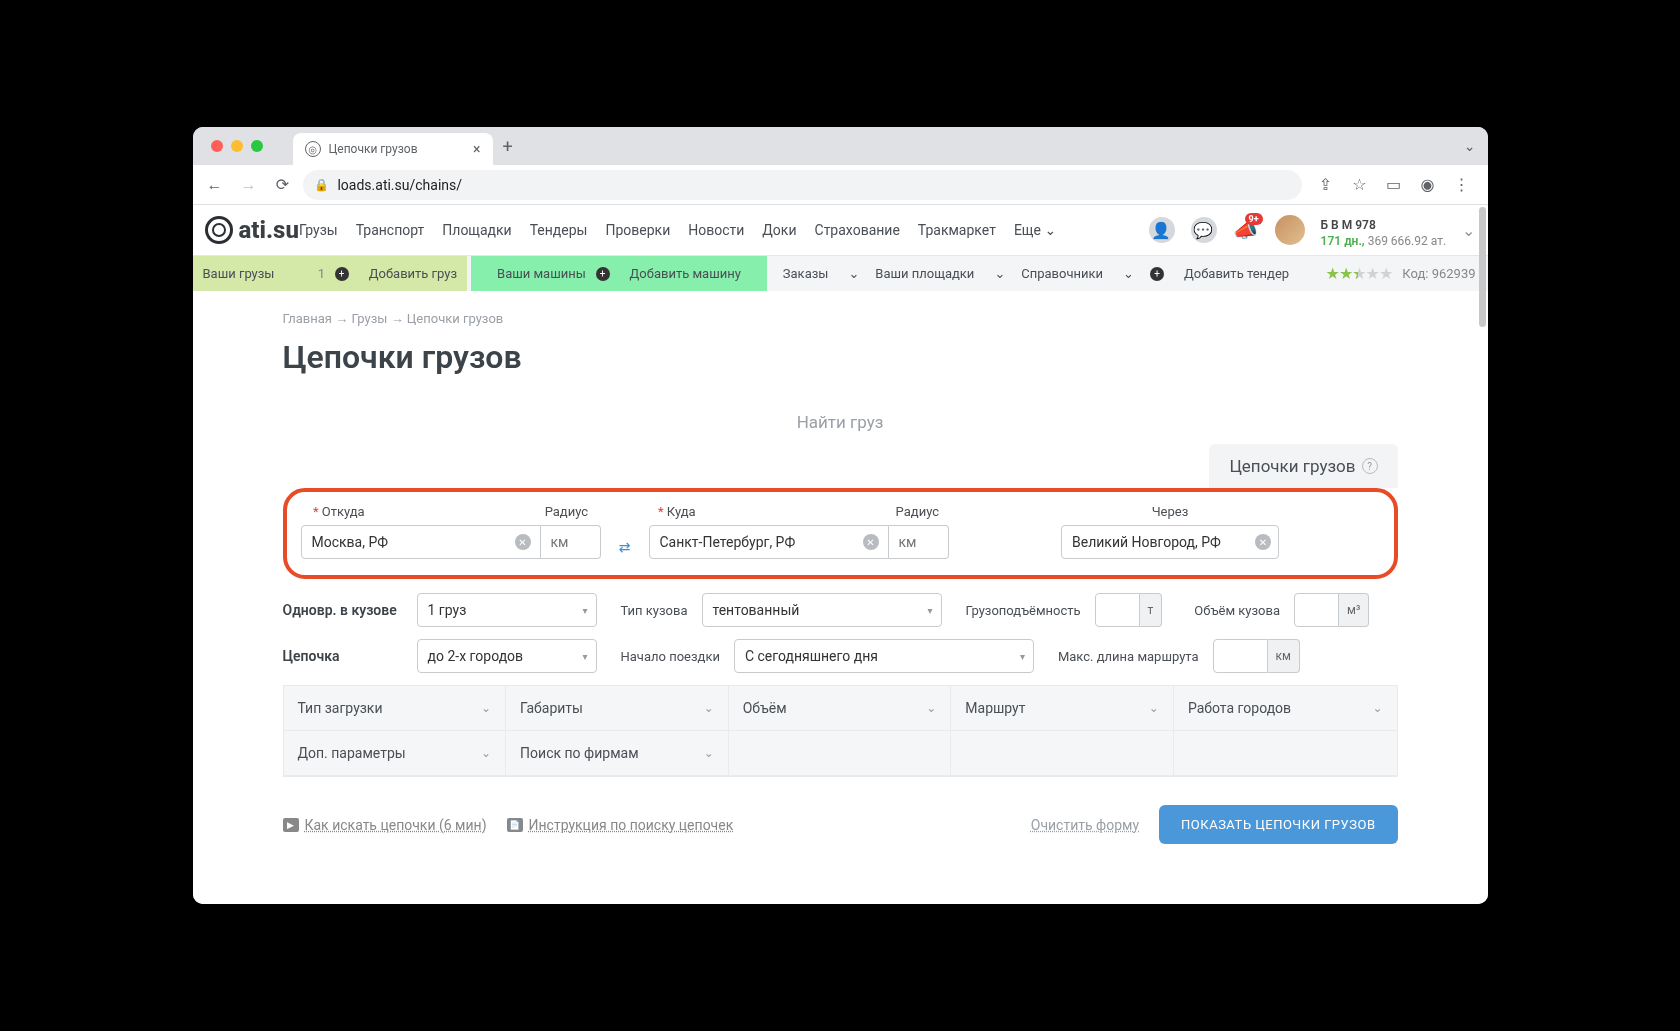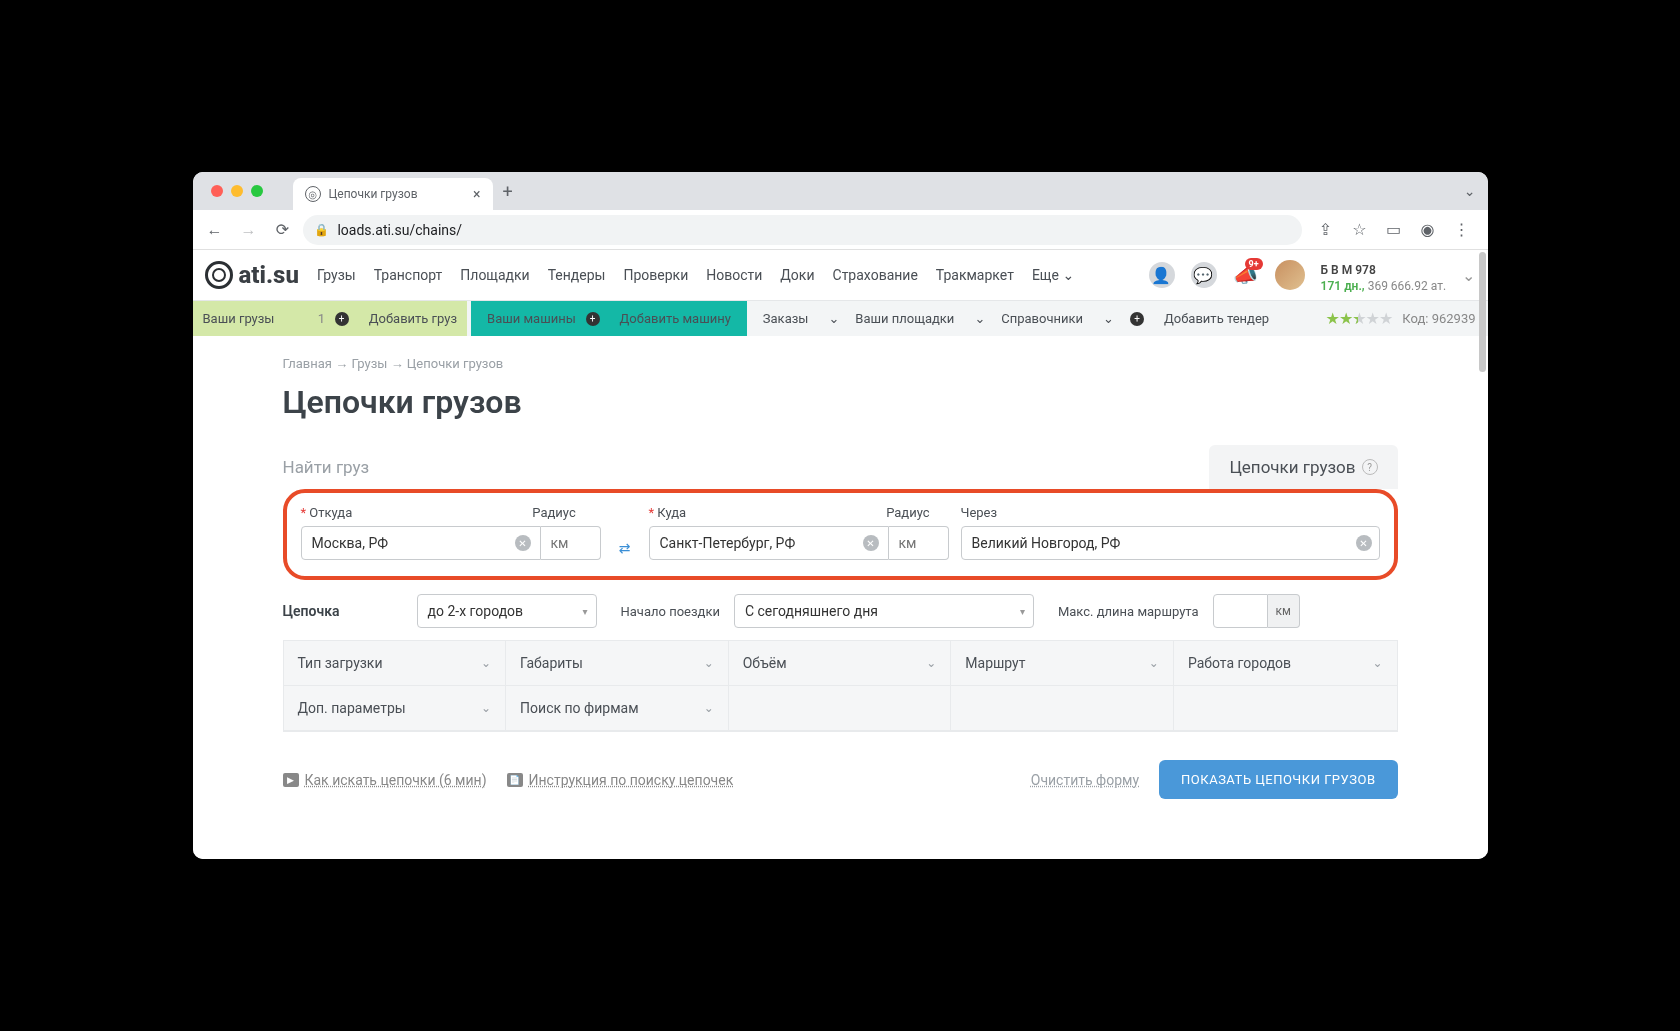"ati.su" .header { gap: 18px -> none }
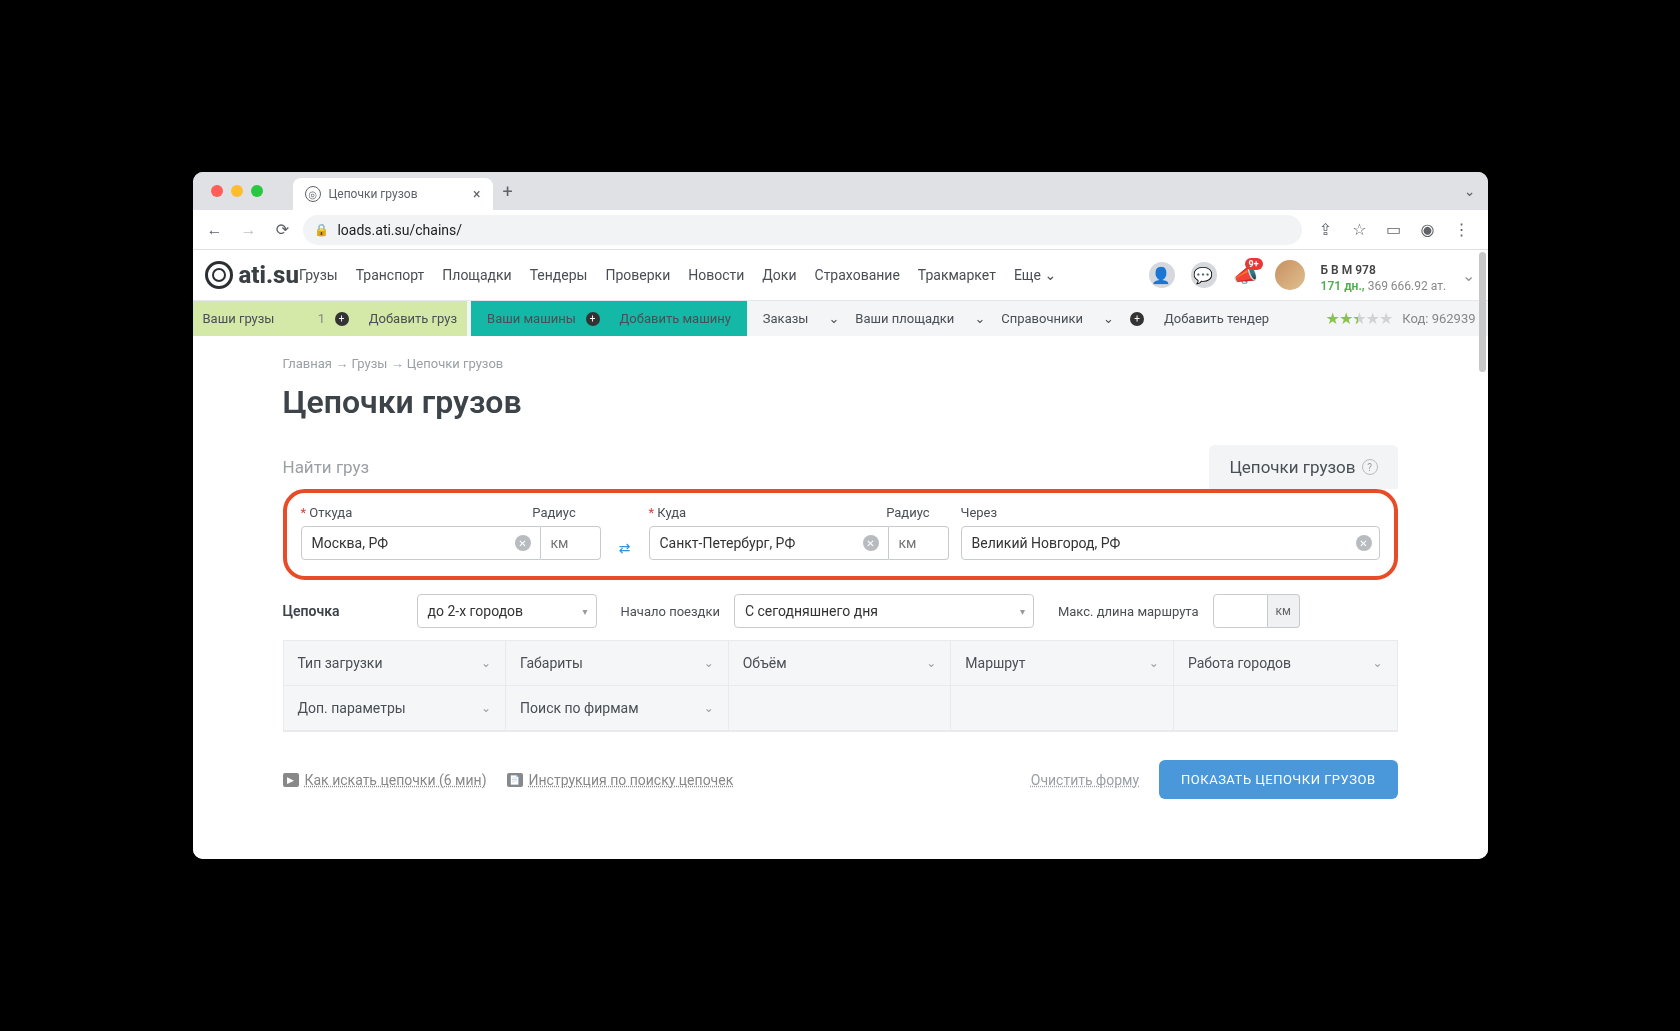"Ваши машины" .sub-seg-yellow { background: #14b8a6 -> #86efac; padding: 0 16px -> 0 26px }
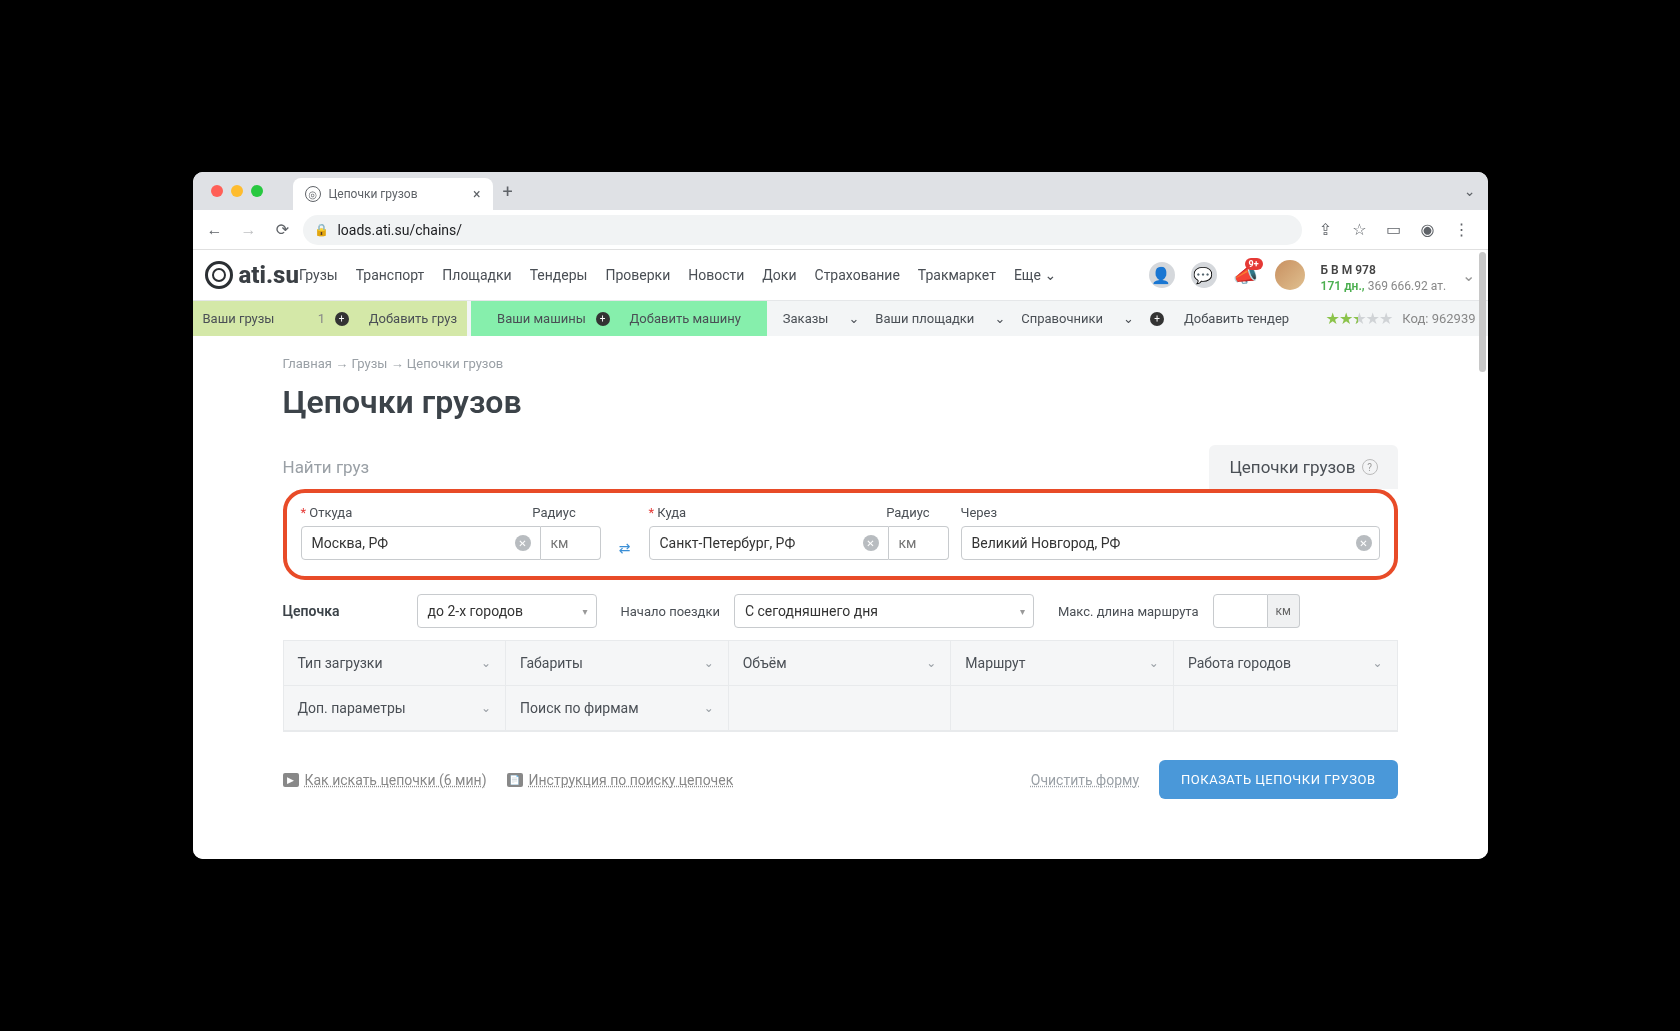"Найти груз" .tabs-row { flex-direction: none -> column }
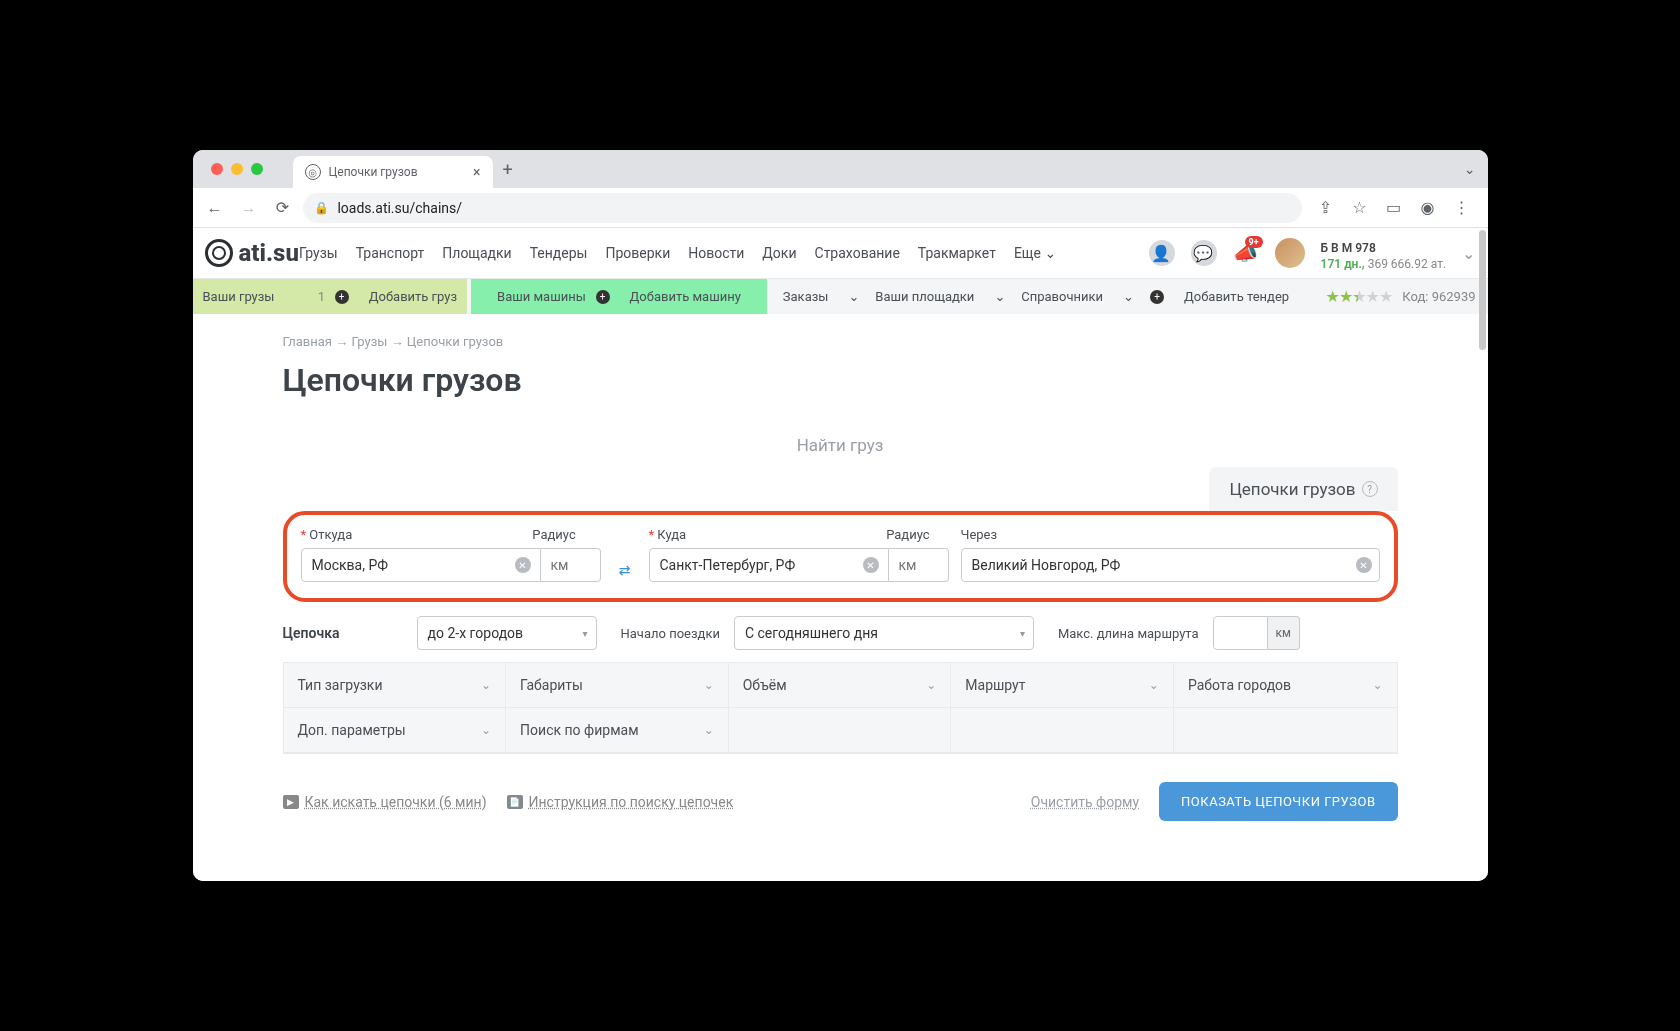"Откуда" .field-group { align-items: none -> center }
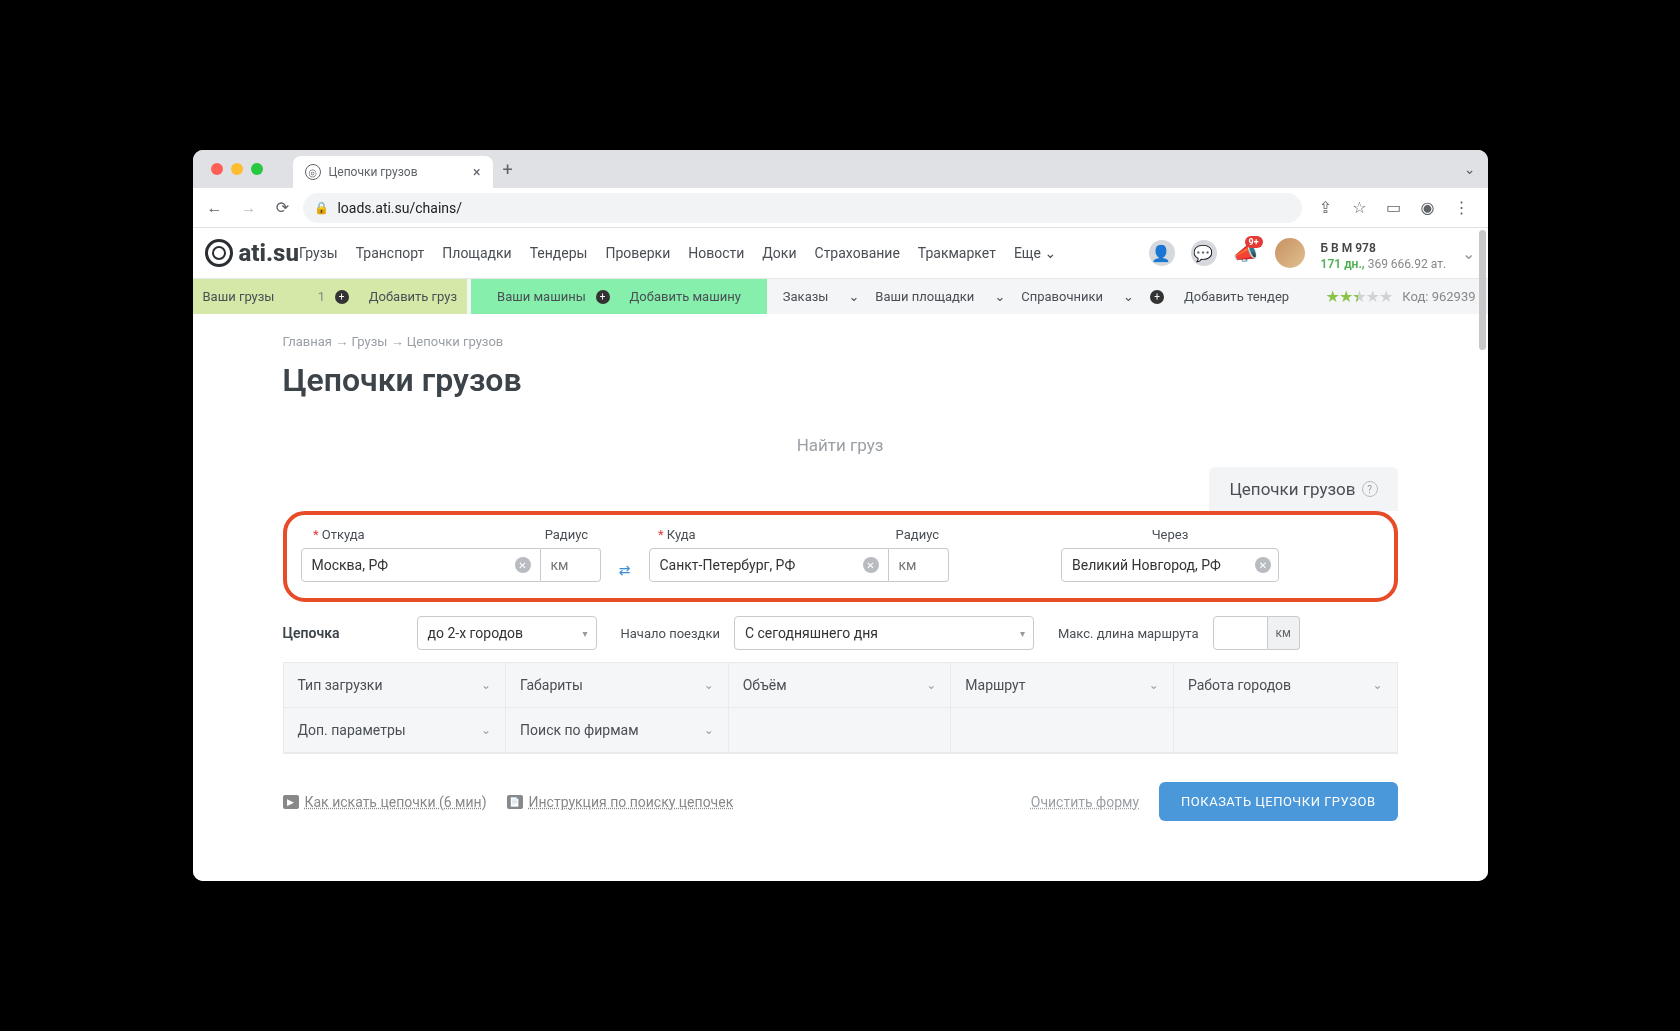"Одновр. в кузове" div.form-row { html: none -> <div> <span>Одновр. в кузове</span> <div>1 груз</div> <span>Тип кузова</span> <div>тентованный</div> <span>Грузоподъёмность</span> <div> <input> <span>т</span> </div> <span>Объём кузова</span> <div> <input> <span>м³</span> </div> </div> }
